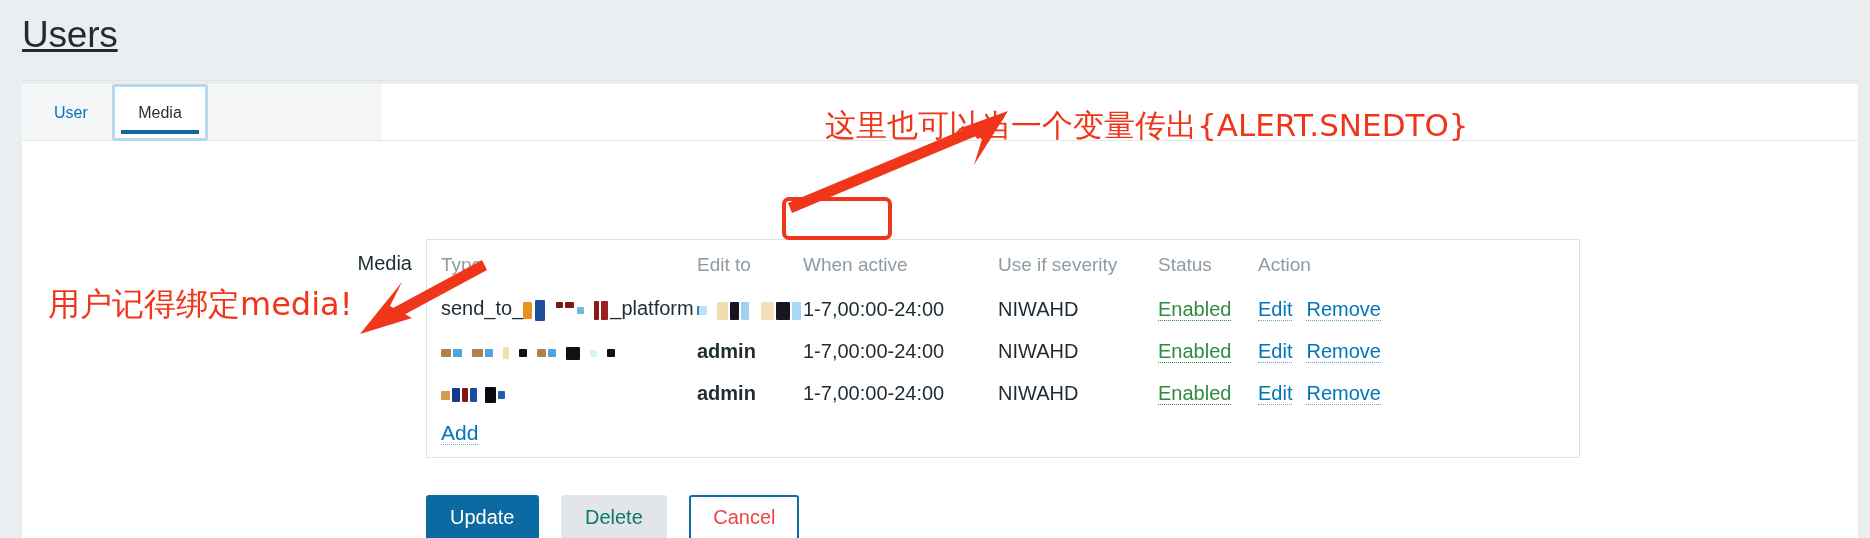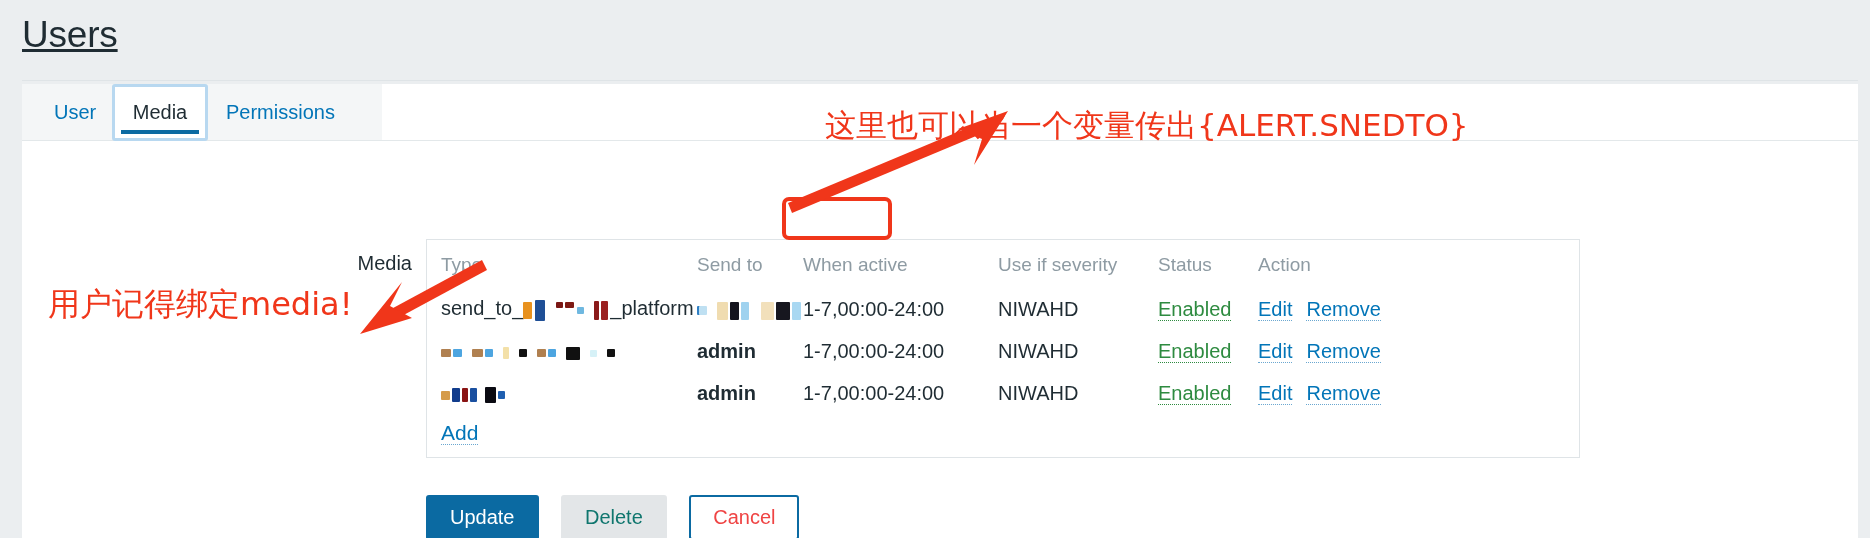"User" .tab { font-size: 20px -> 16px }
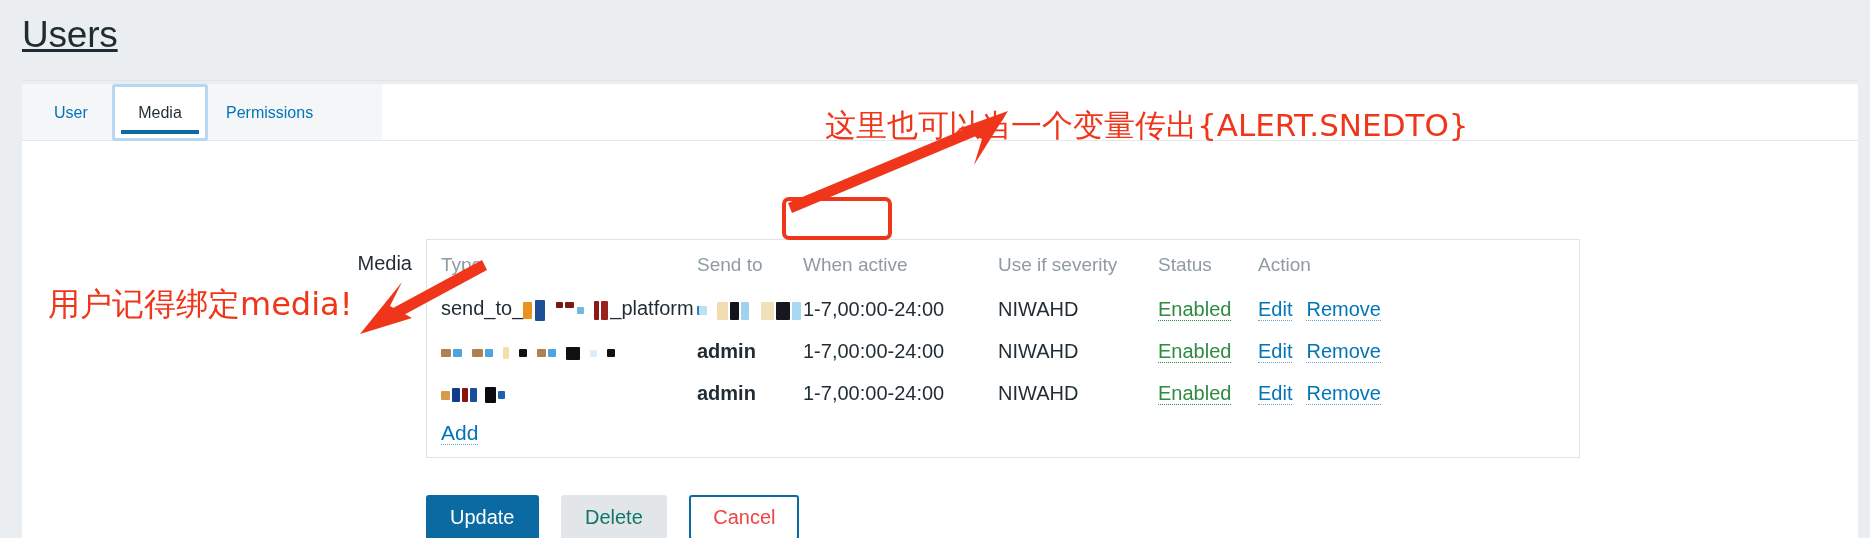"Permissions" div.tab { html: <div> <span>Permissions</span> </div> -> none }
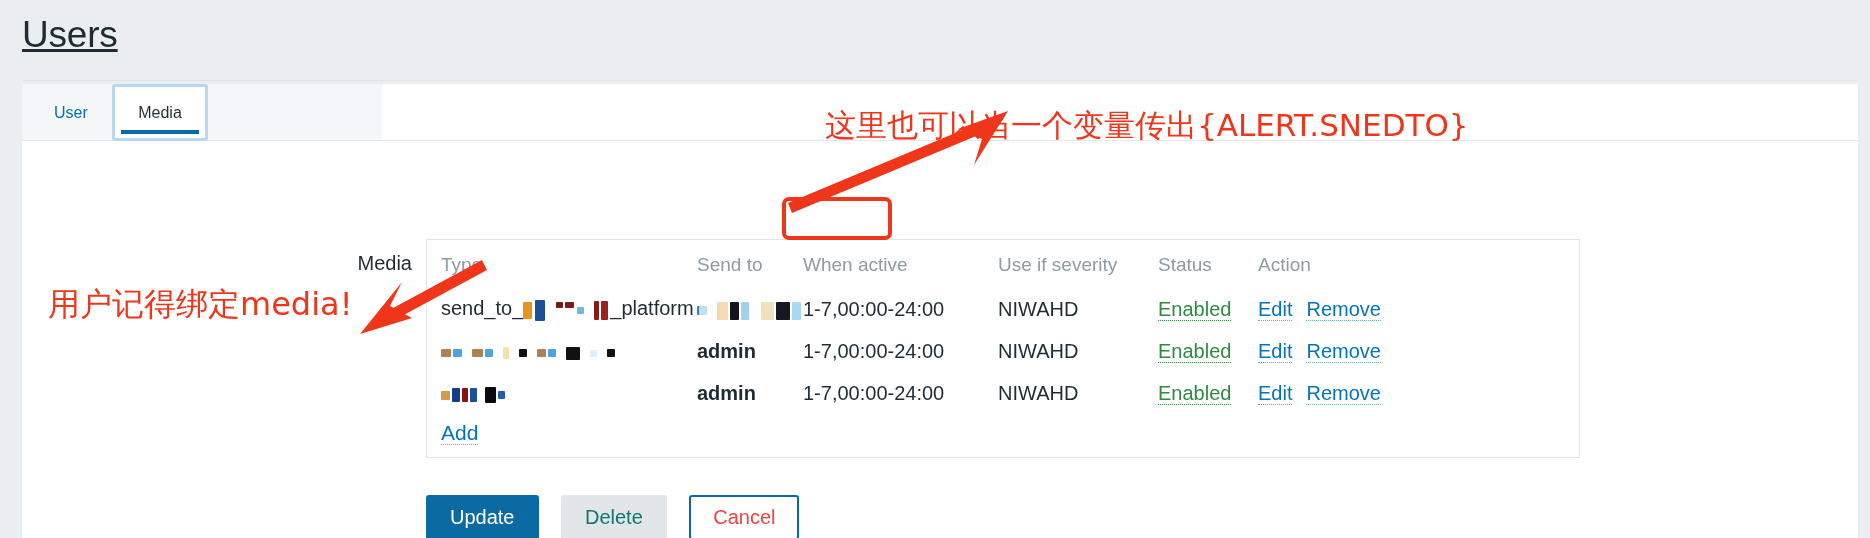"Send to" th.col-send { text: Send -> Edit }
